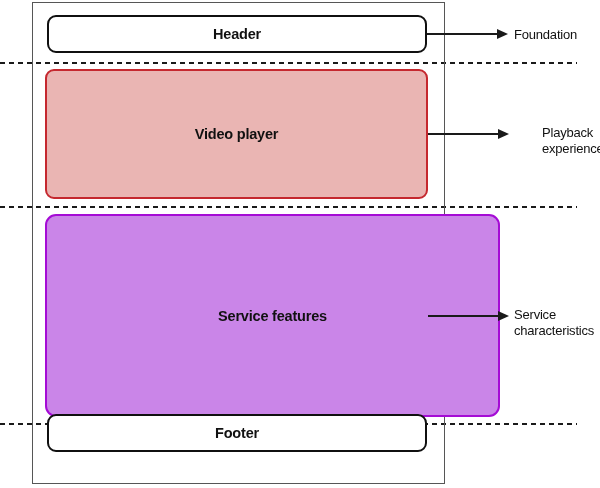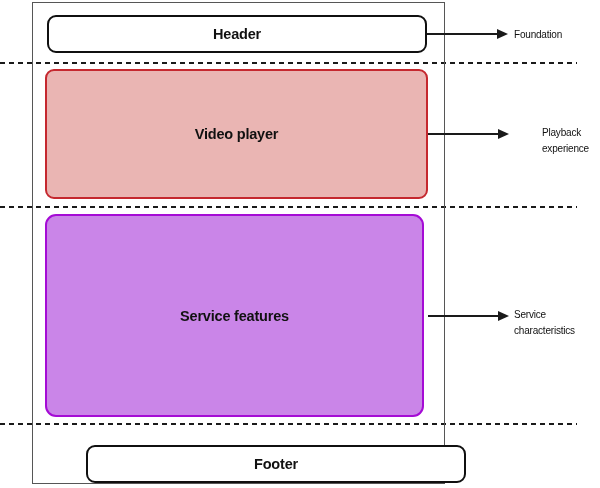"Foundation" .annotation-label { font-size: 10px -> 13px }
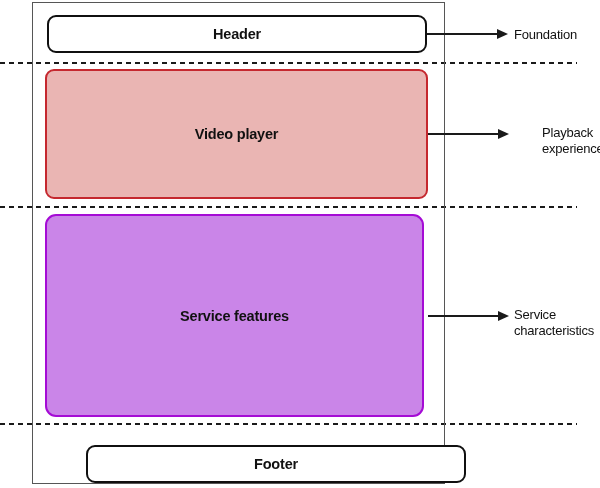"Service features" .box-service { width: 379px -> 455px }
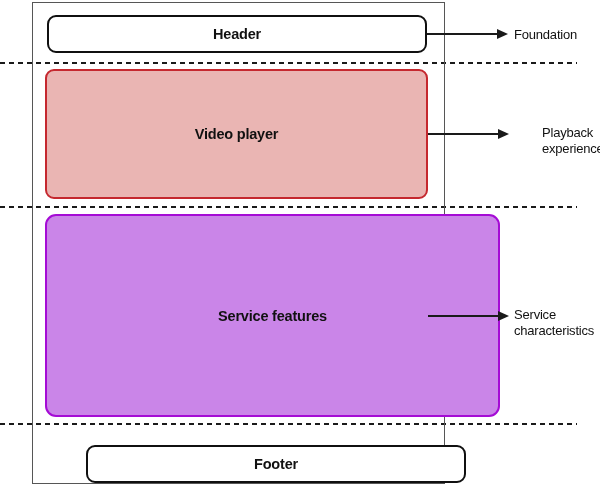"Footer" .box-footer { margin-left: 39px -> none; top: 445px -> 414px }
